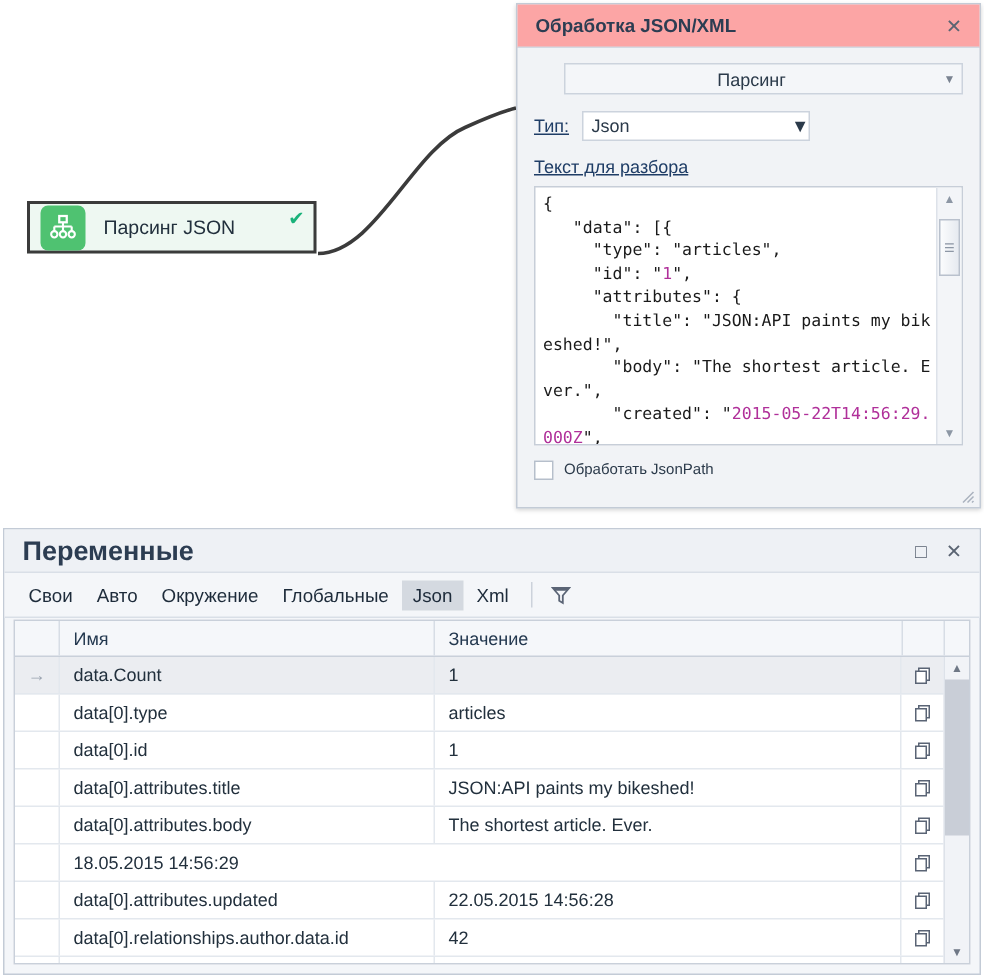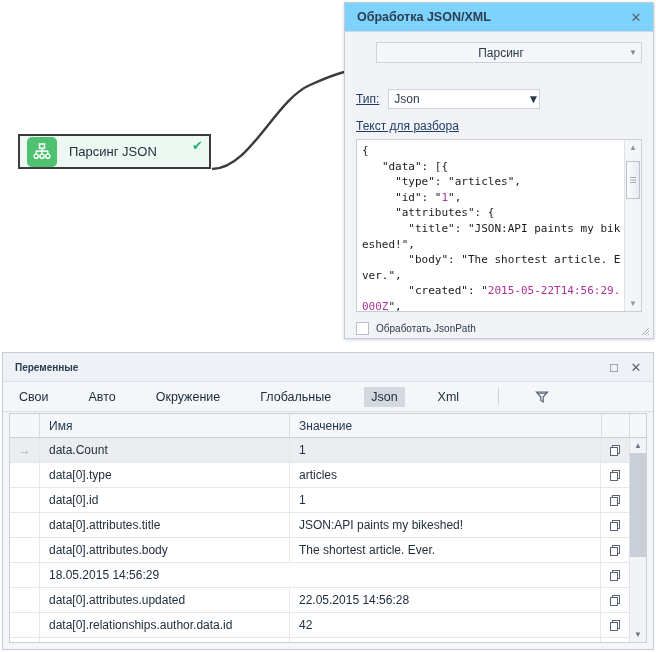"Обработка JSON/XML" #json-dialog .titlebar { background: #7dd3fc -> #fca5a5 }
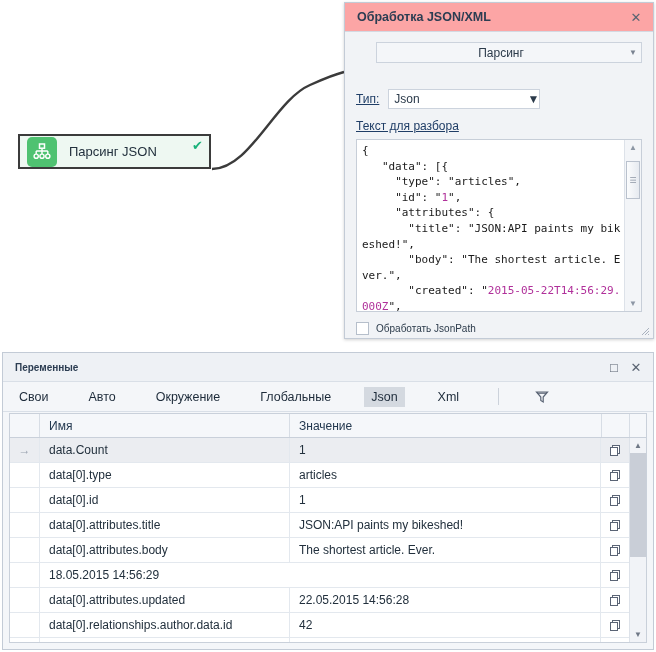"Тип:" .row-tip { margin-top: 26px -> 11px }
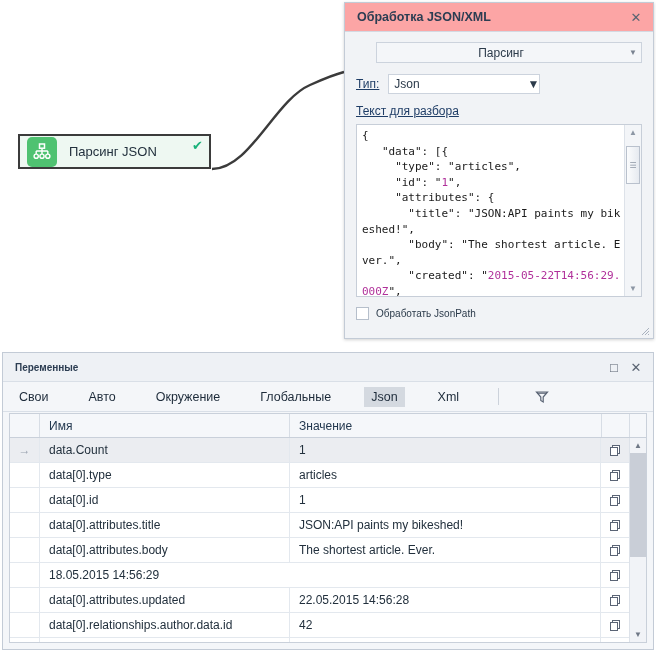"Переменные" #variables-window .titlebar .title { font-size: 10px -> 18px }
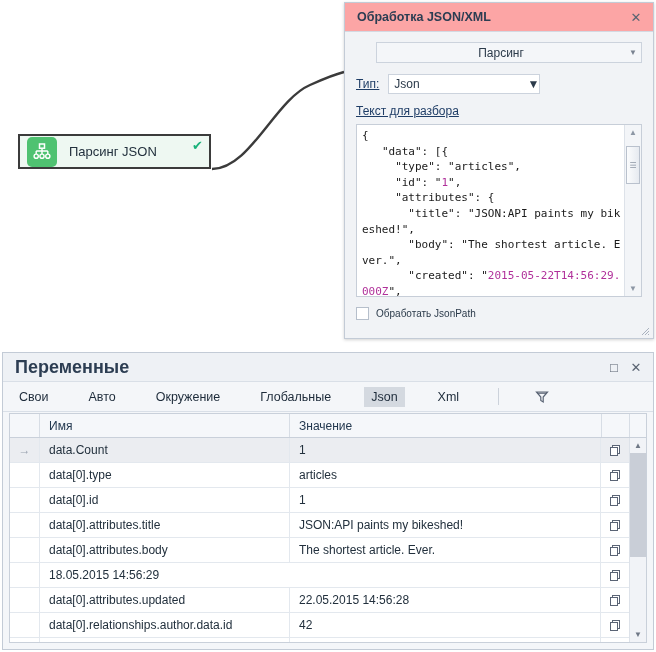"Свои" #tabbar { gap: 24px -> none }
